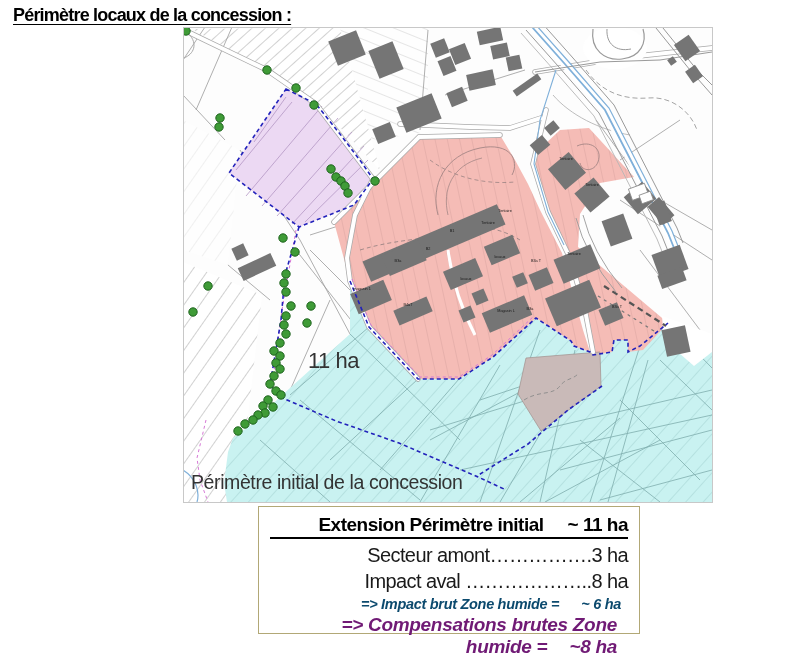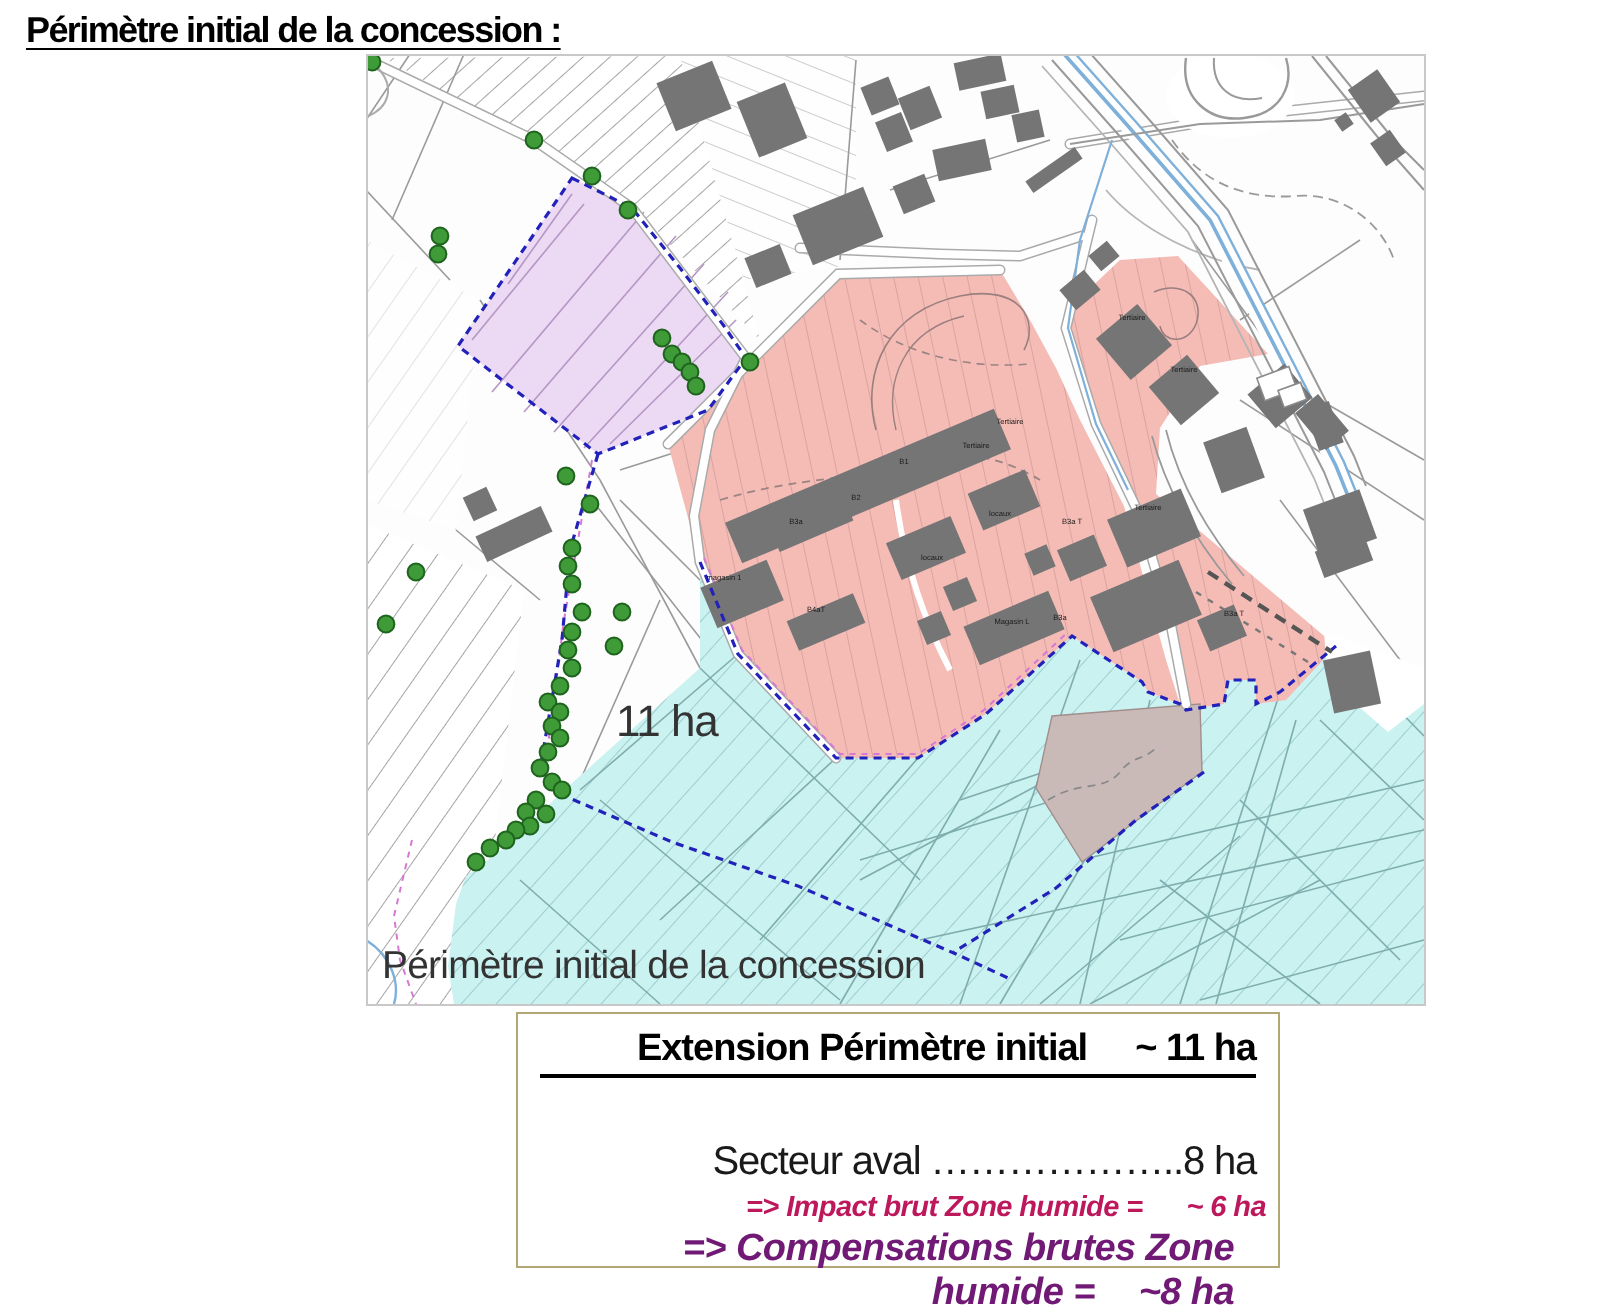"Périmètre initial de la concession :" div.title { text: initial -> locaux }
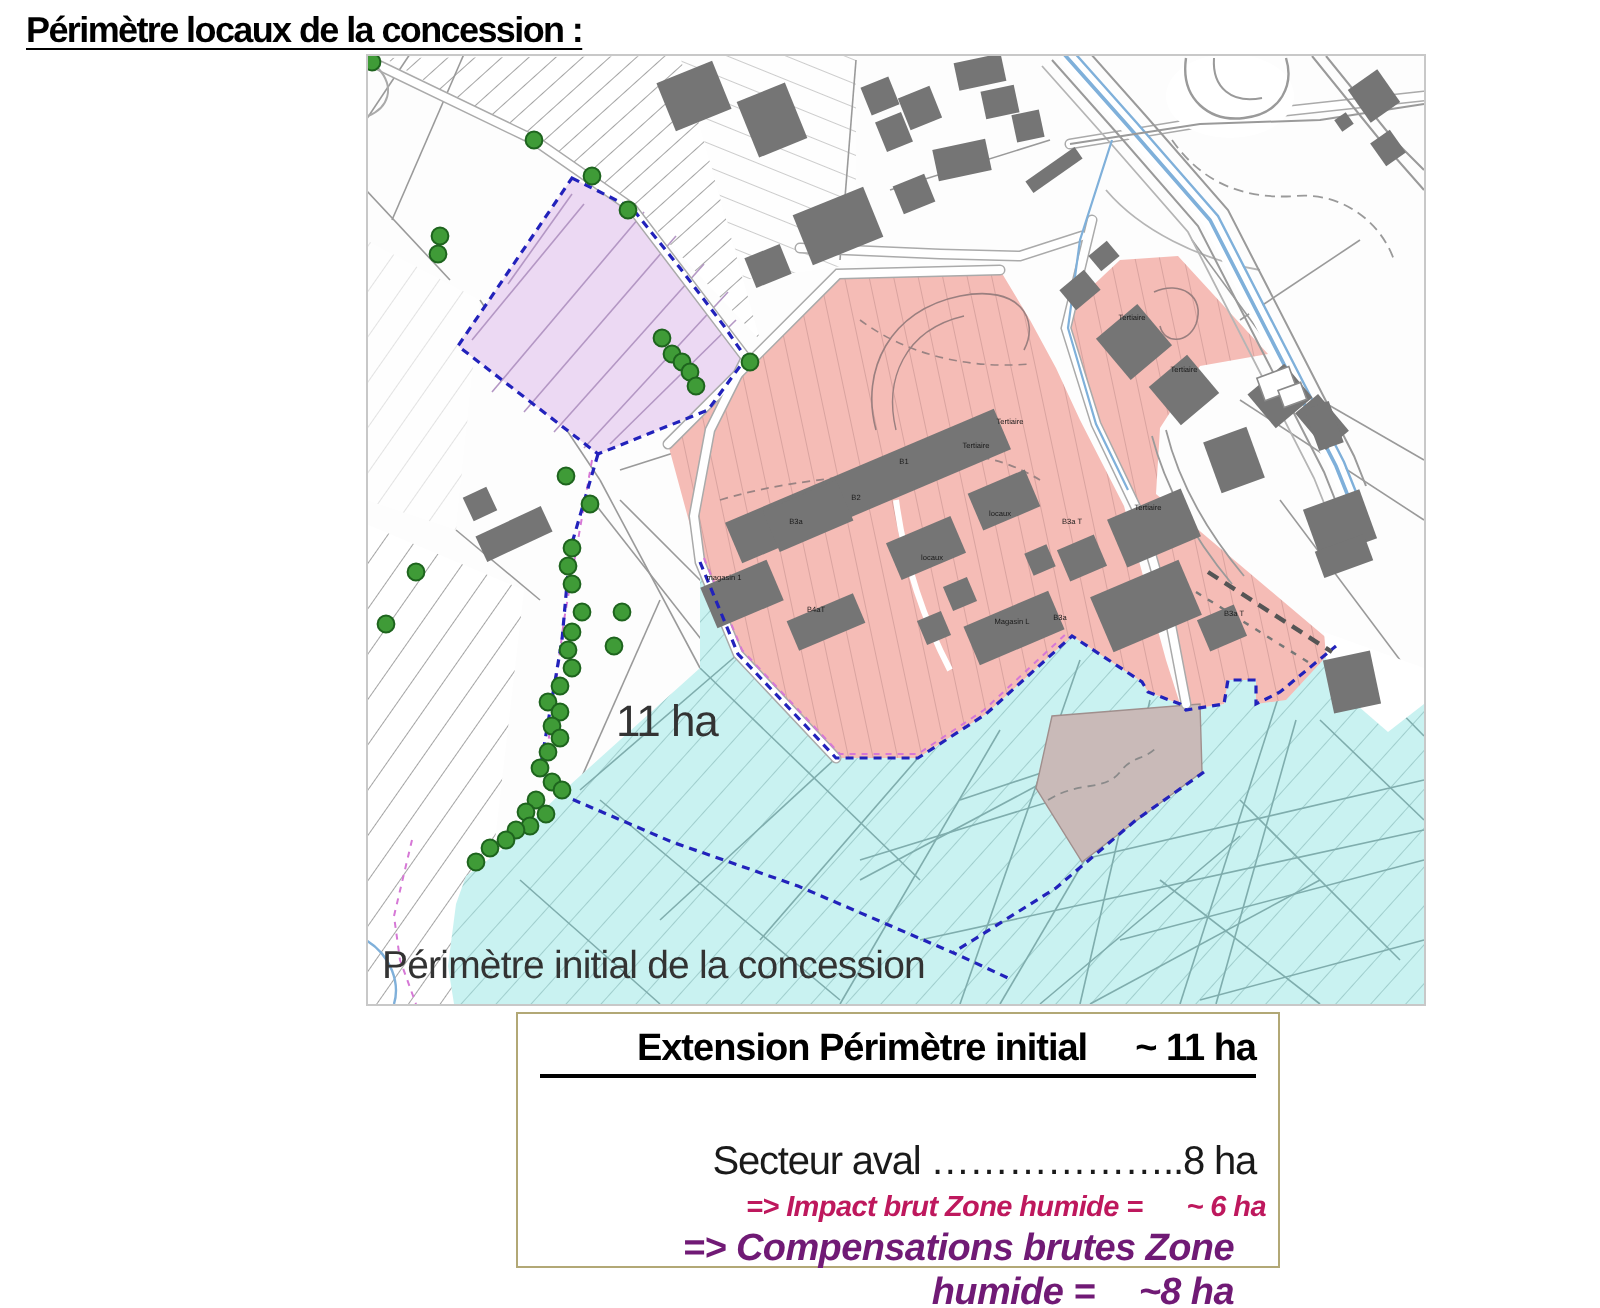"Secteur amont…………….3 ha" div.lg2 { html: none -> <div>Secteur amont…………….3 ha</div> }
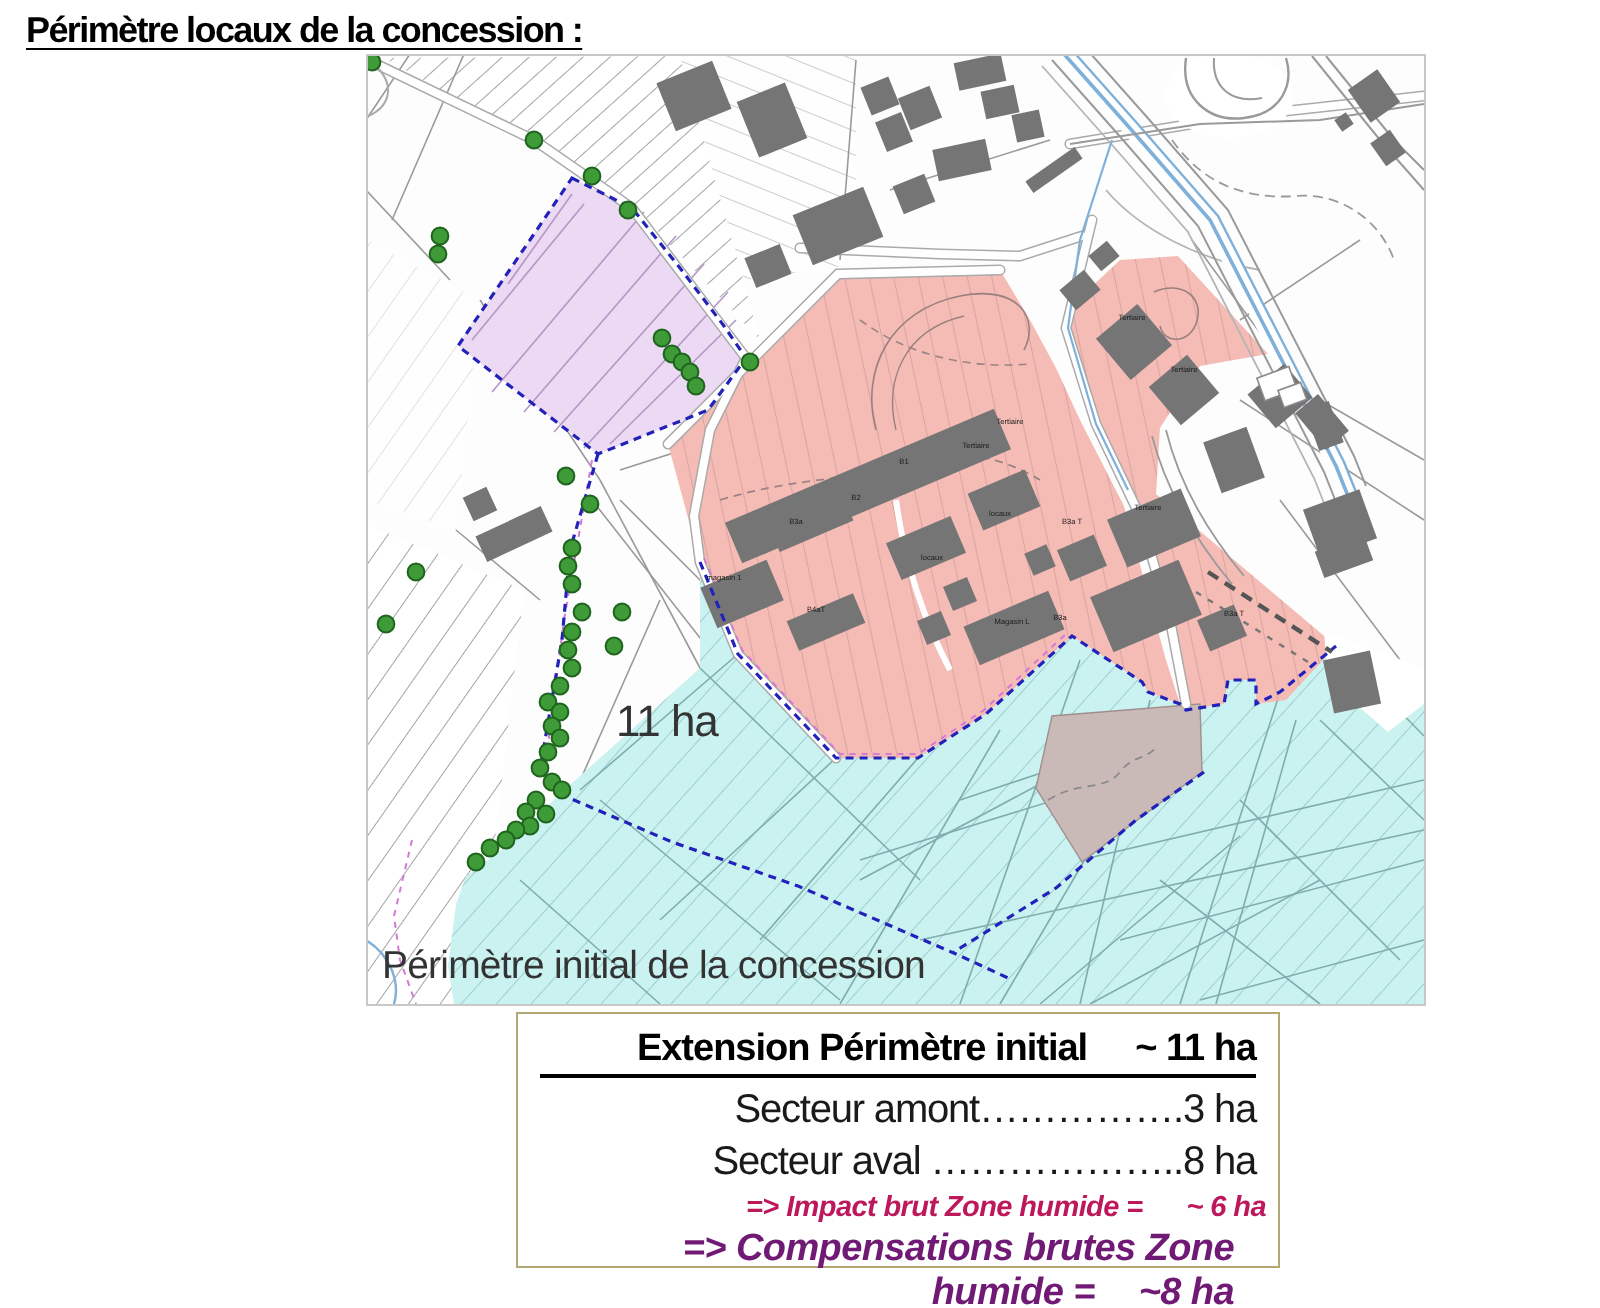"Secteur aval ………………..8 ha" div.lg3 { text: Secteur -> Impact }
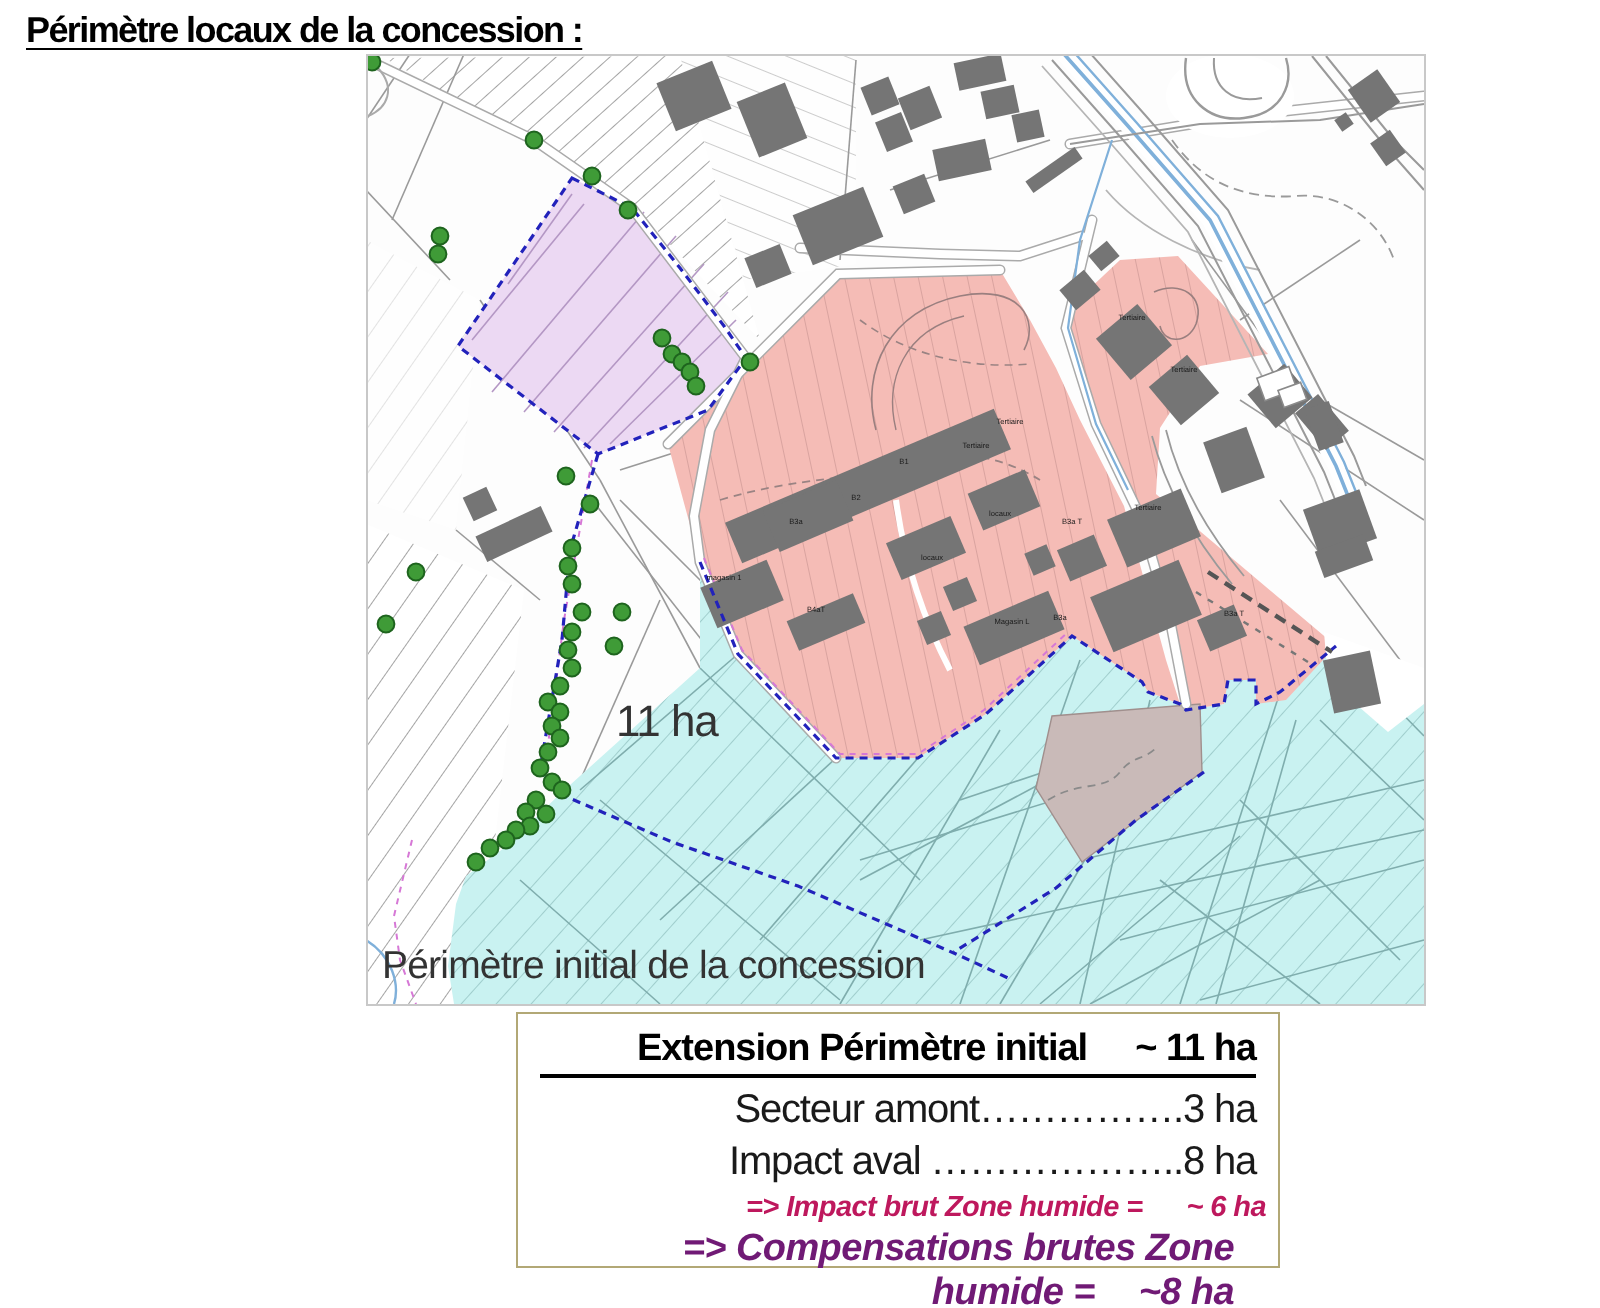"=> Impact brut Zone humide" .lg4 { color: #be185d -> #0c4a6e; left: 40px -> 28px }
